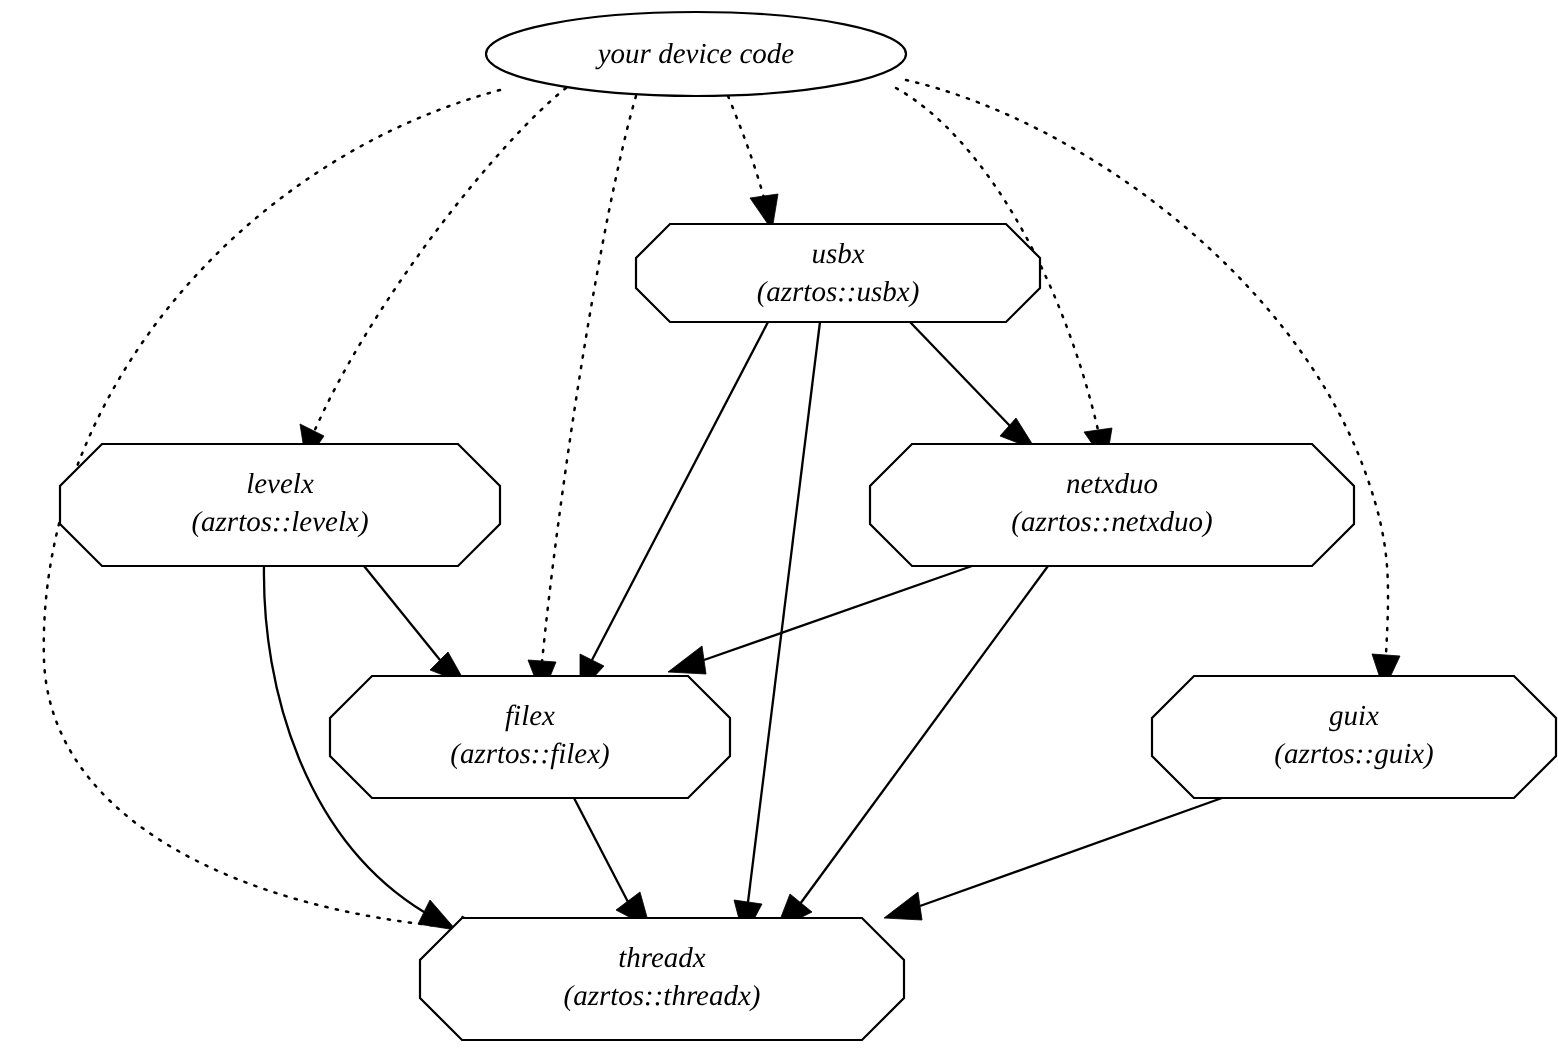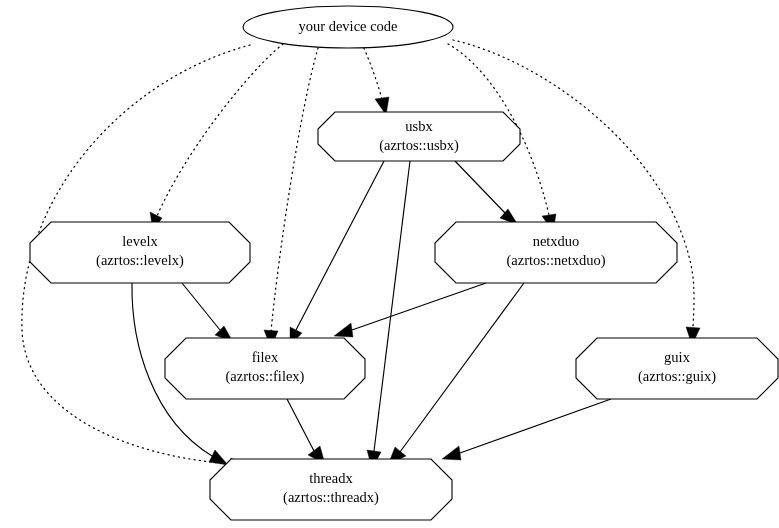"your device code" #canvas { font-style: none -> italic }
